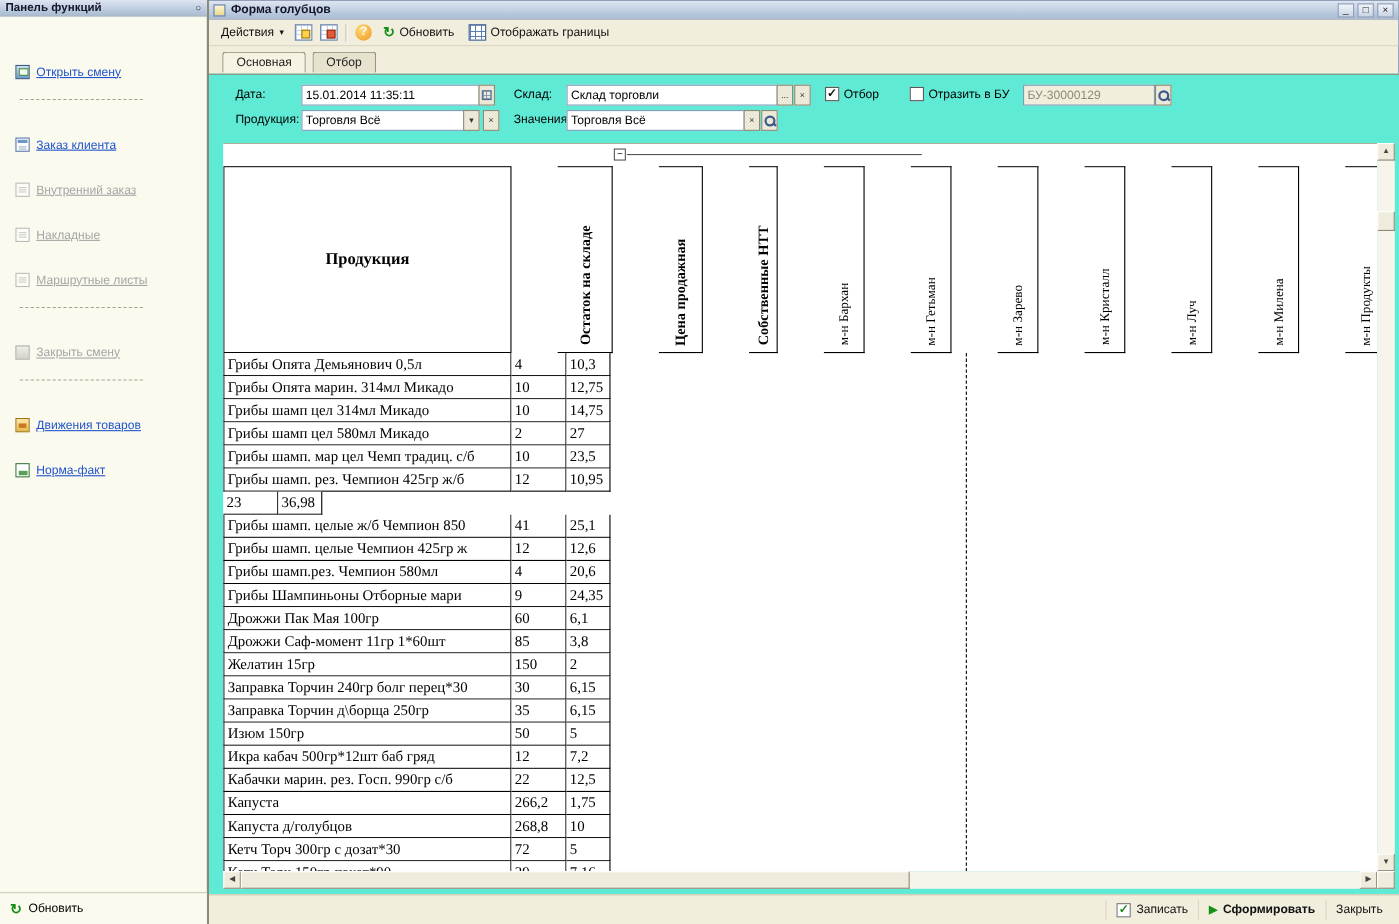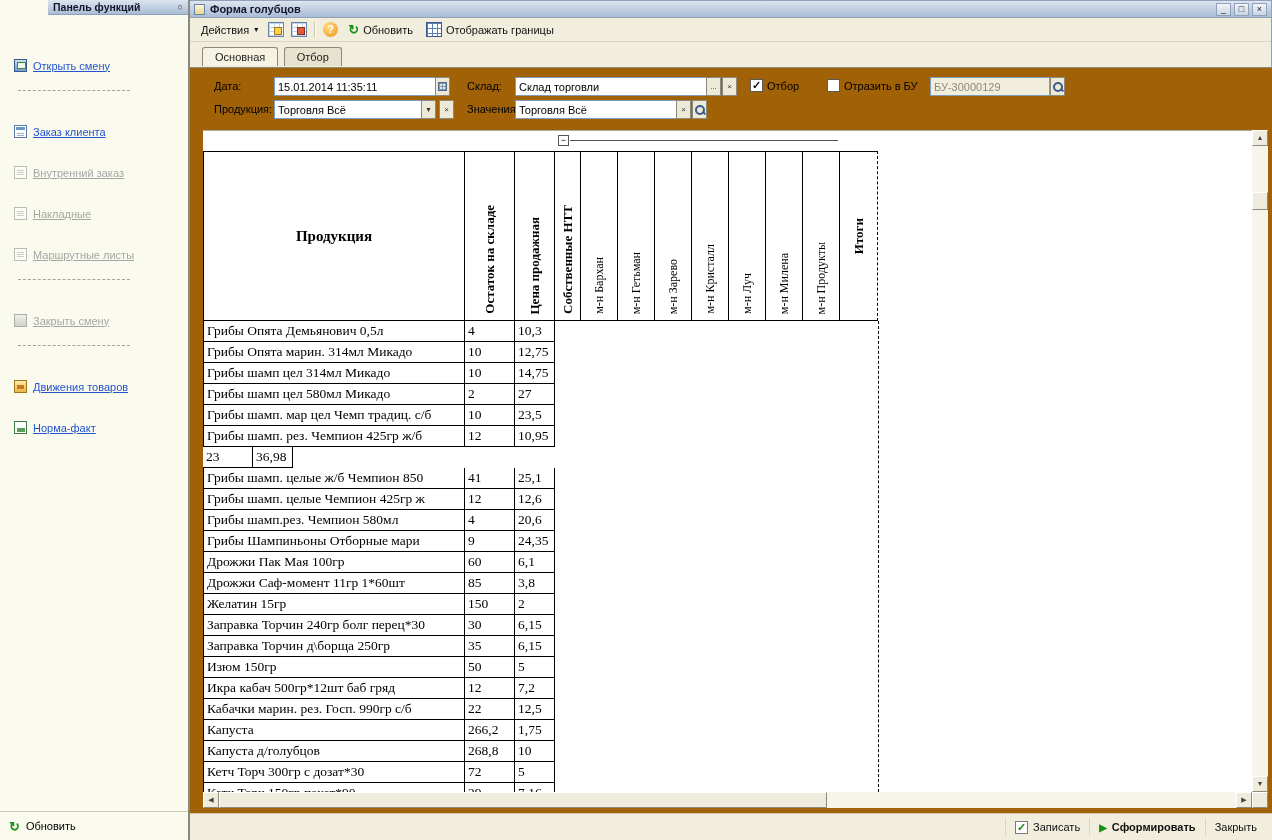"Панель функций" .sb-header { margin-left: 48px -> none }
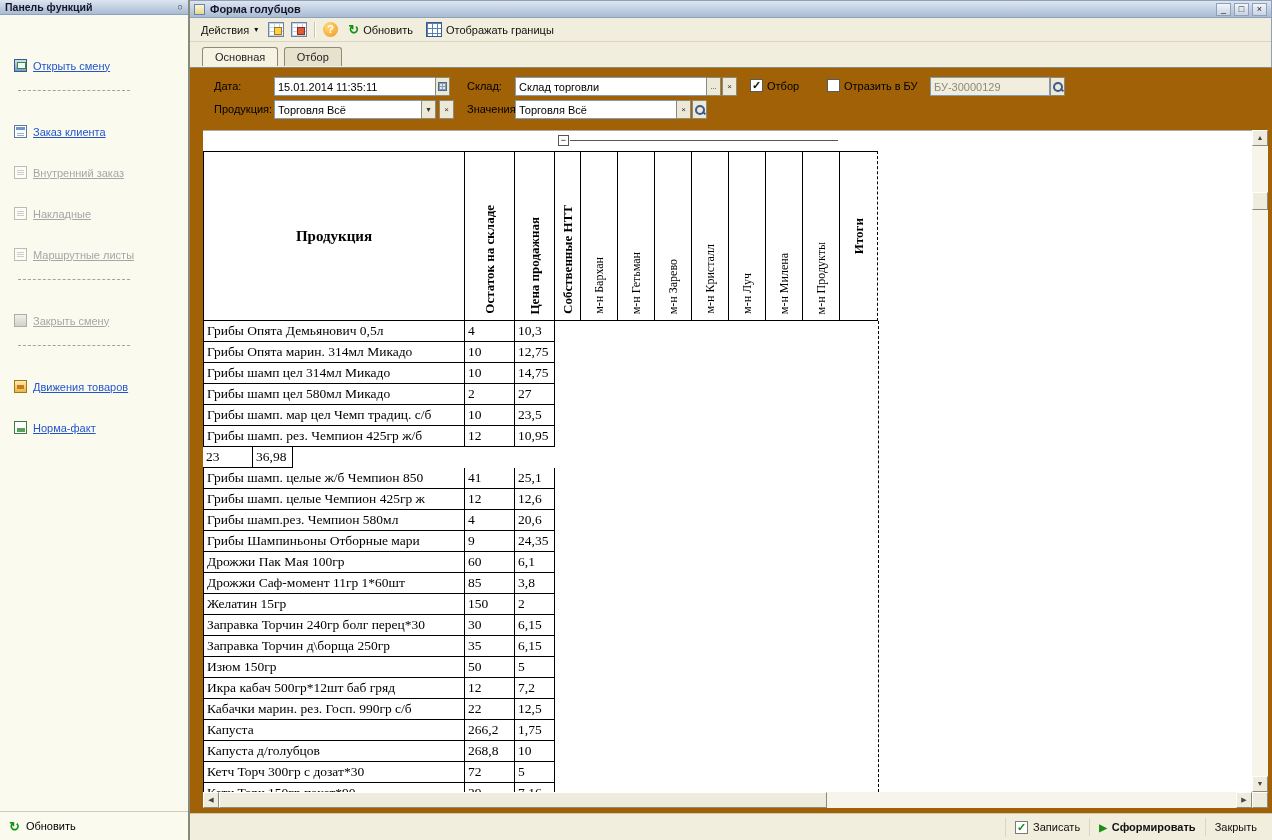"Дата:" .tabpage { background: #a16207 -> #5eead4 }
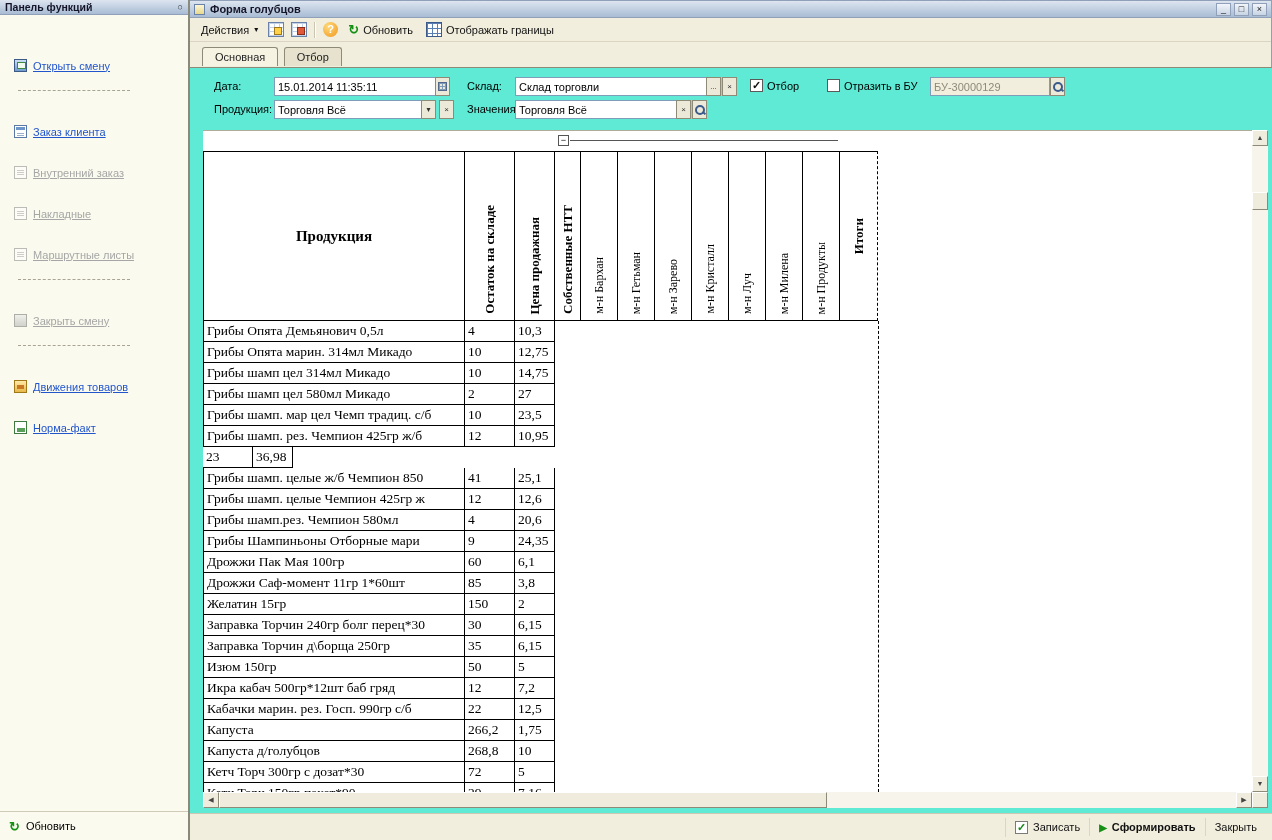"Продукция" .hrow { gap: none -> 42px }
